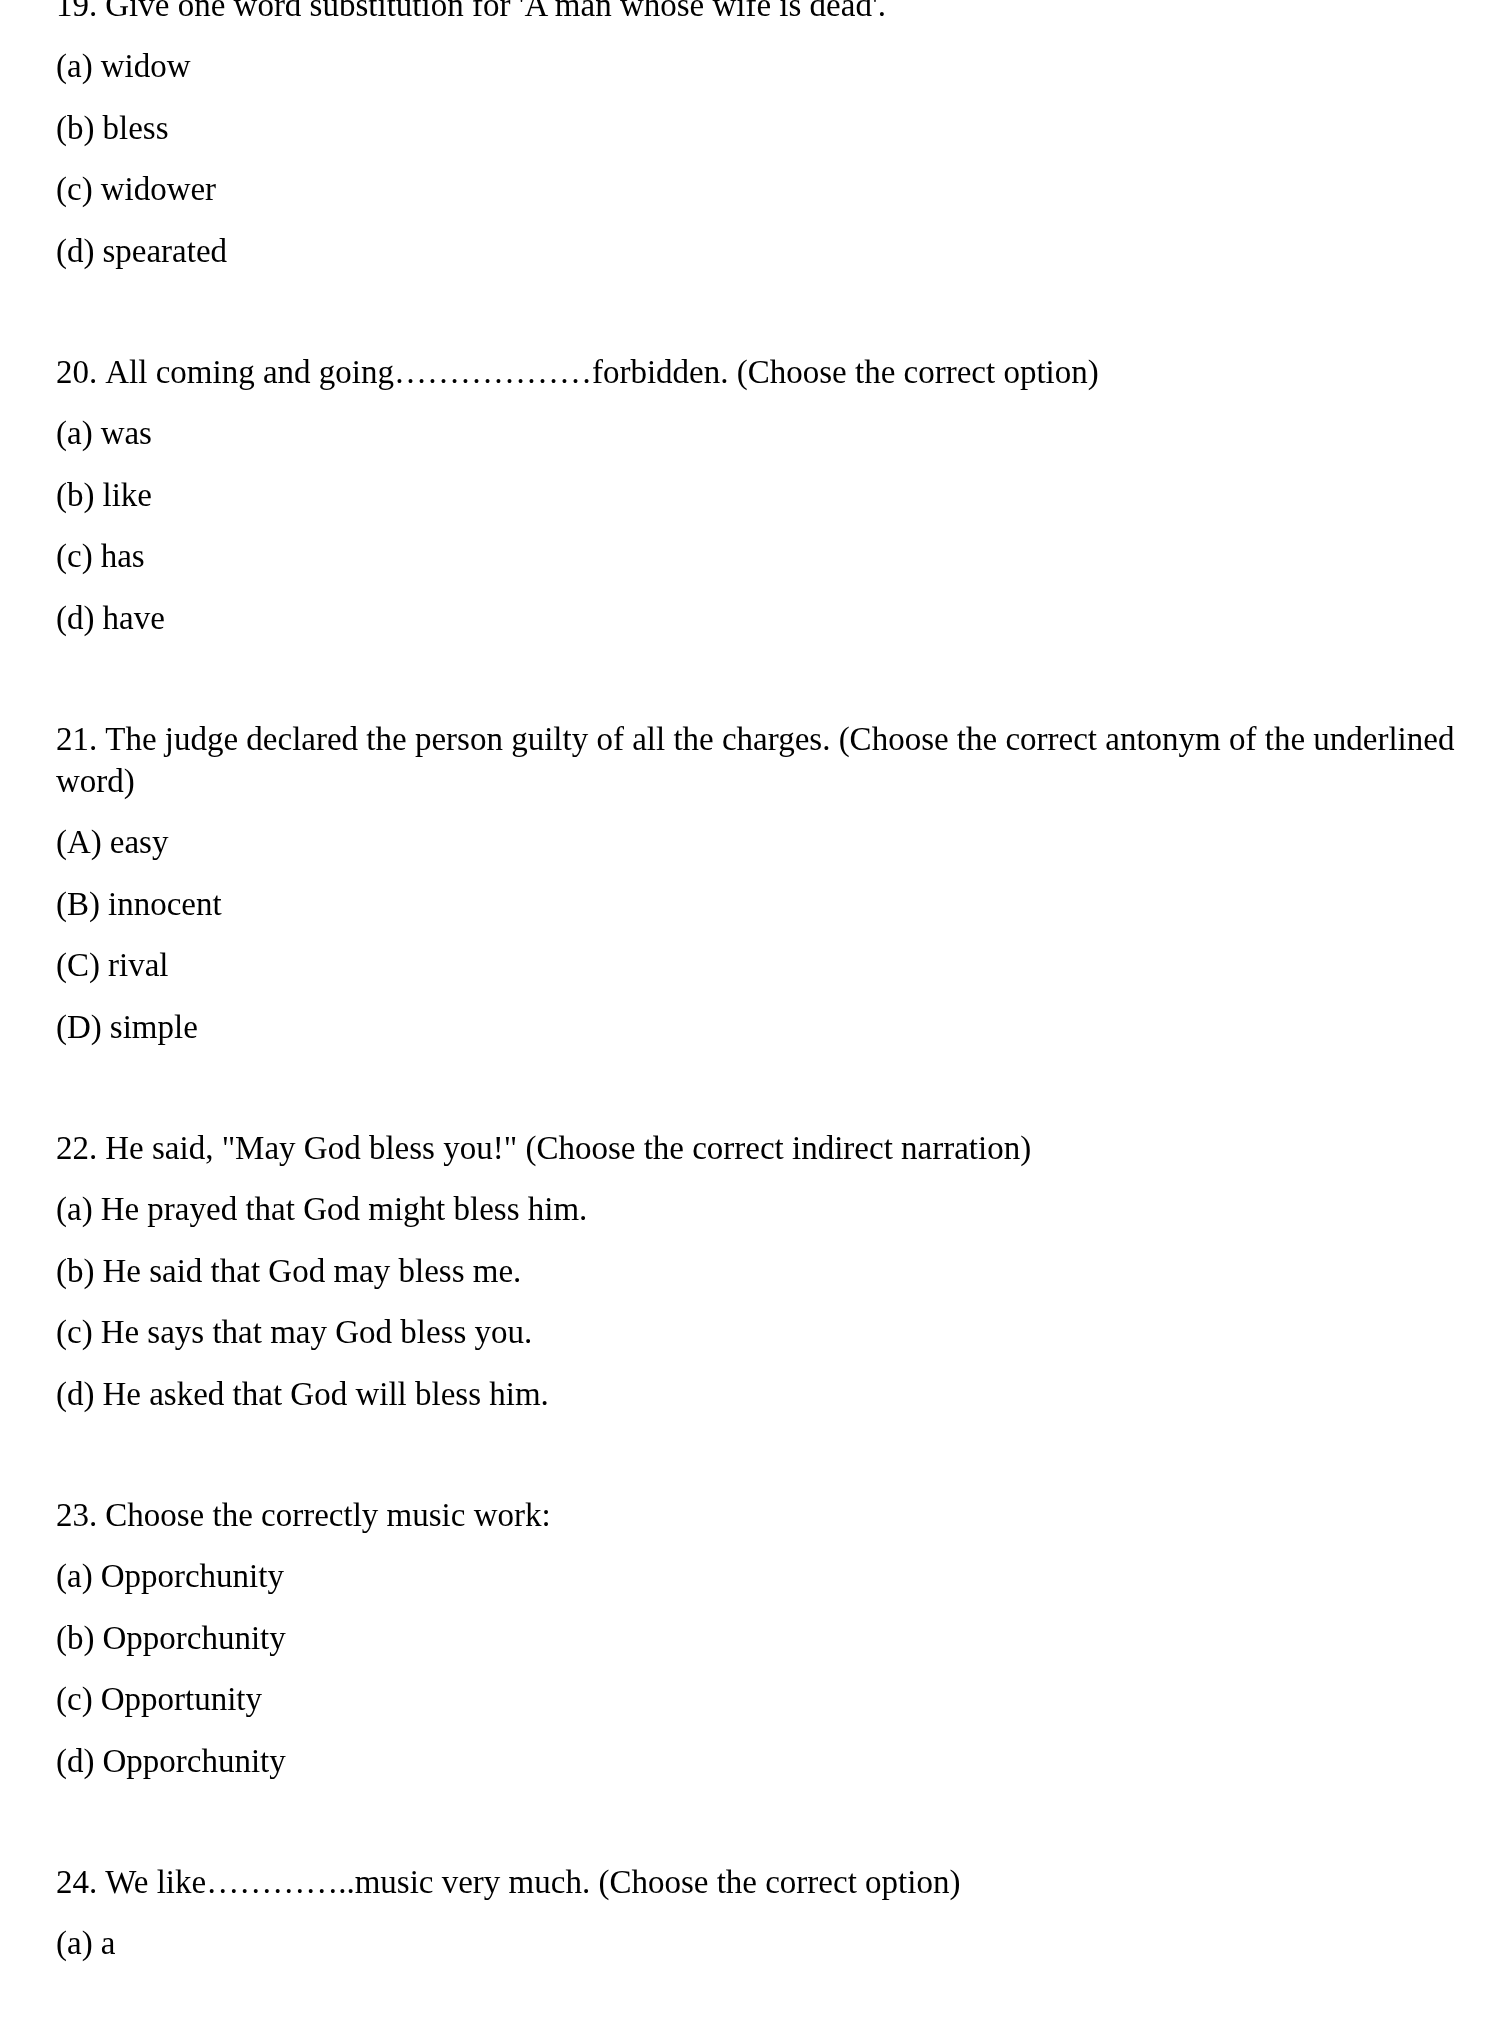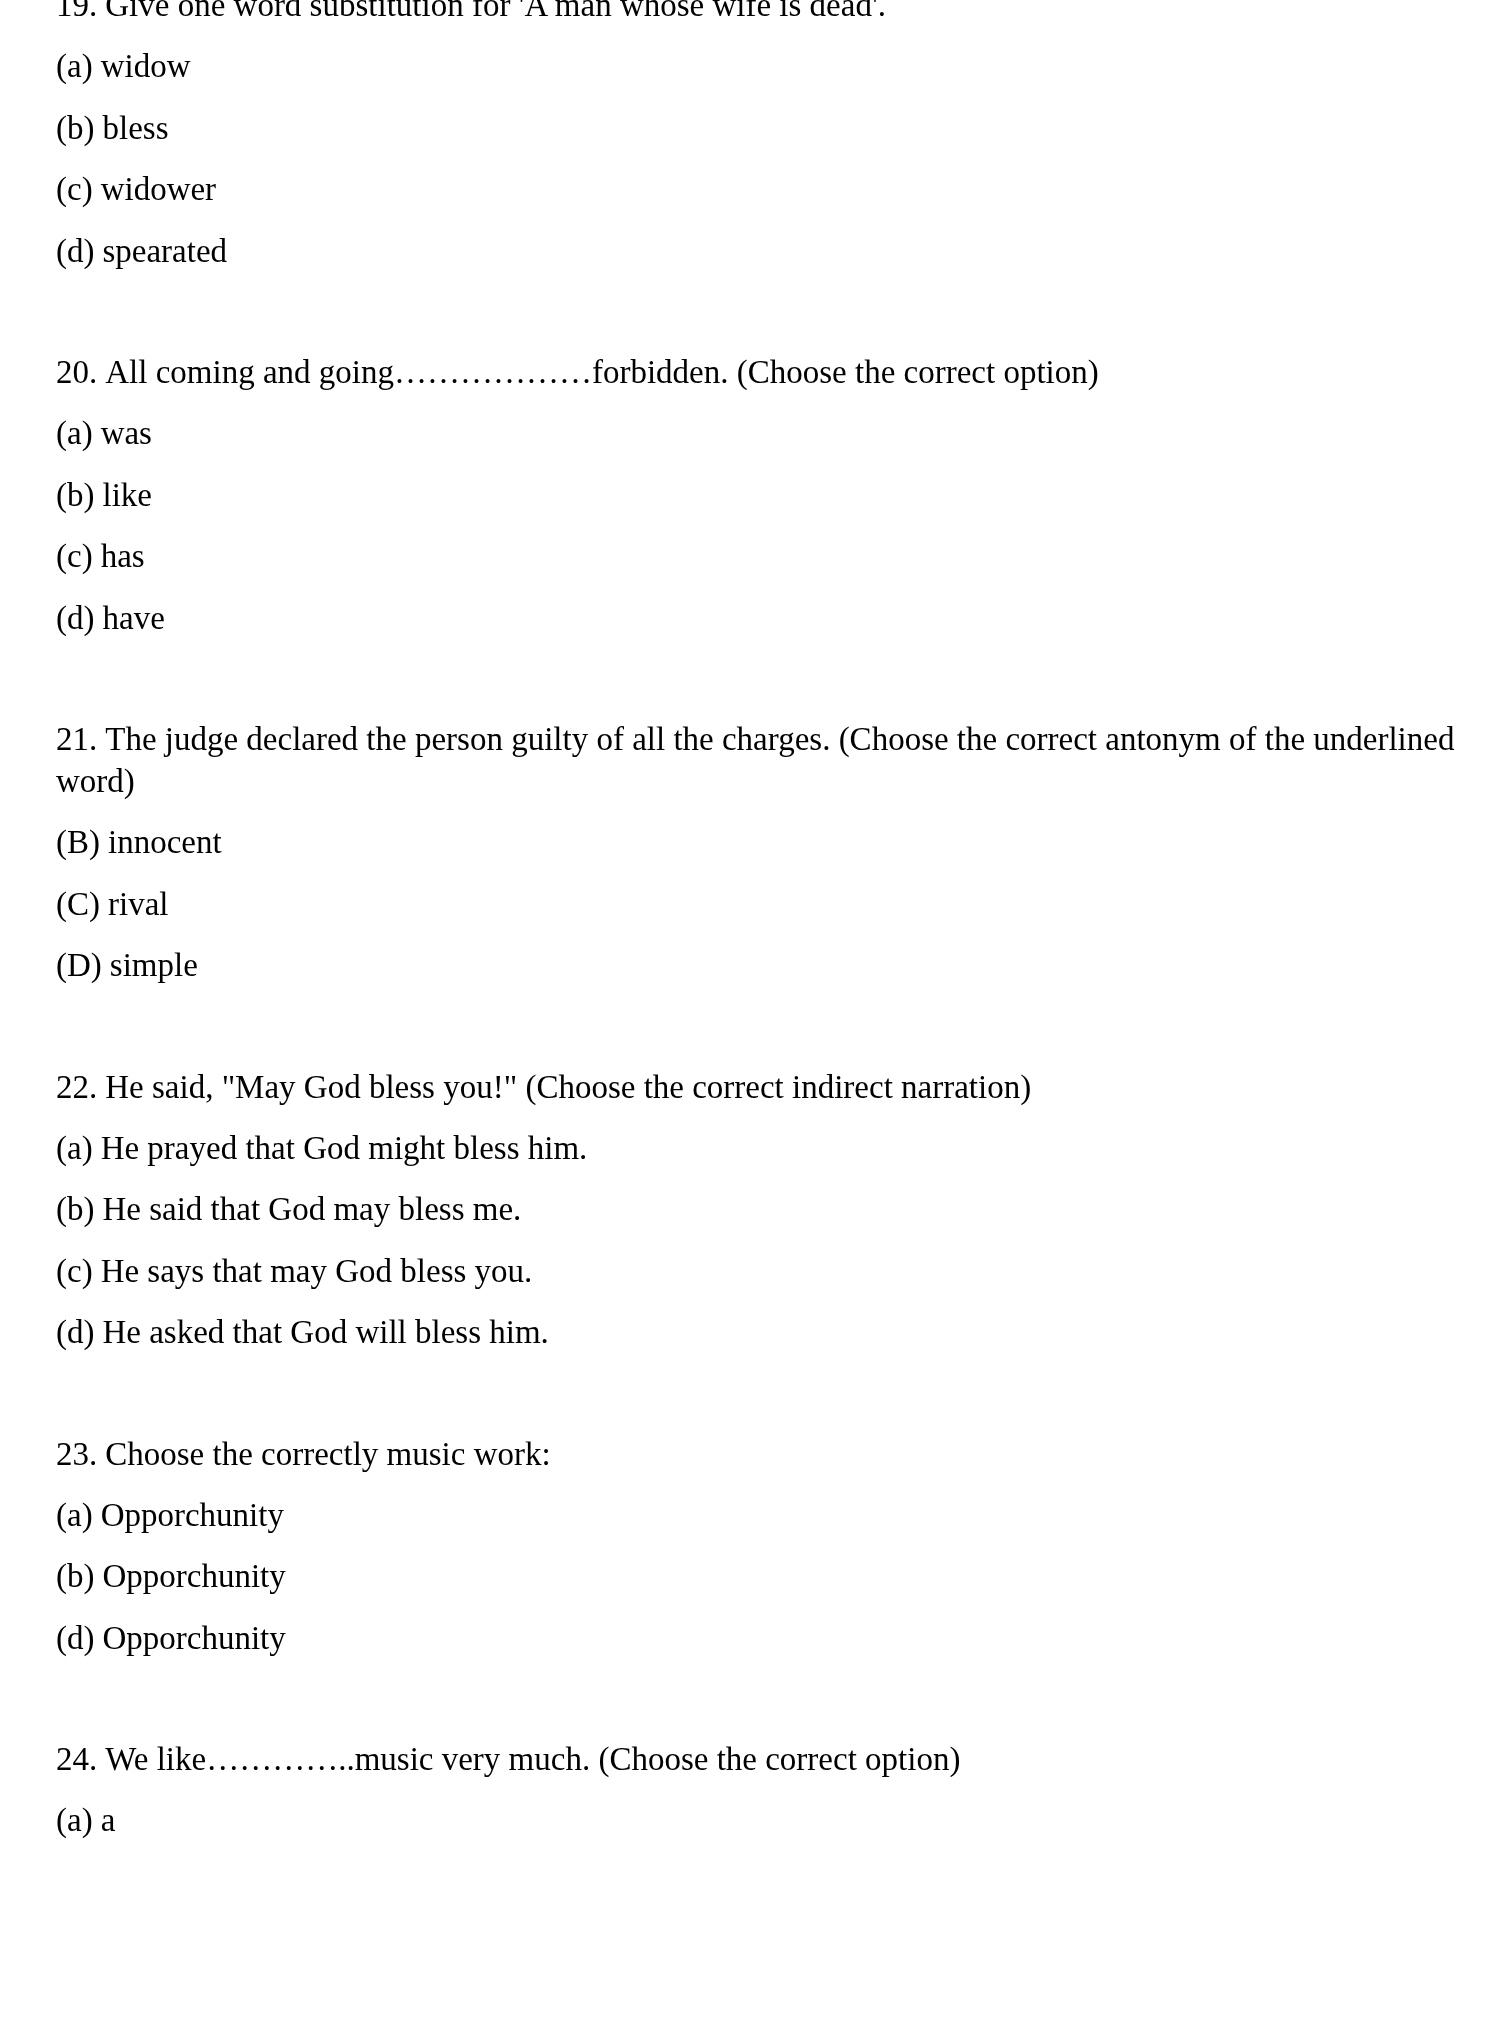"(A) easy" div.option { html: none -> <div><span>(A)</span><span>easy</span></div> }
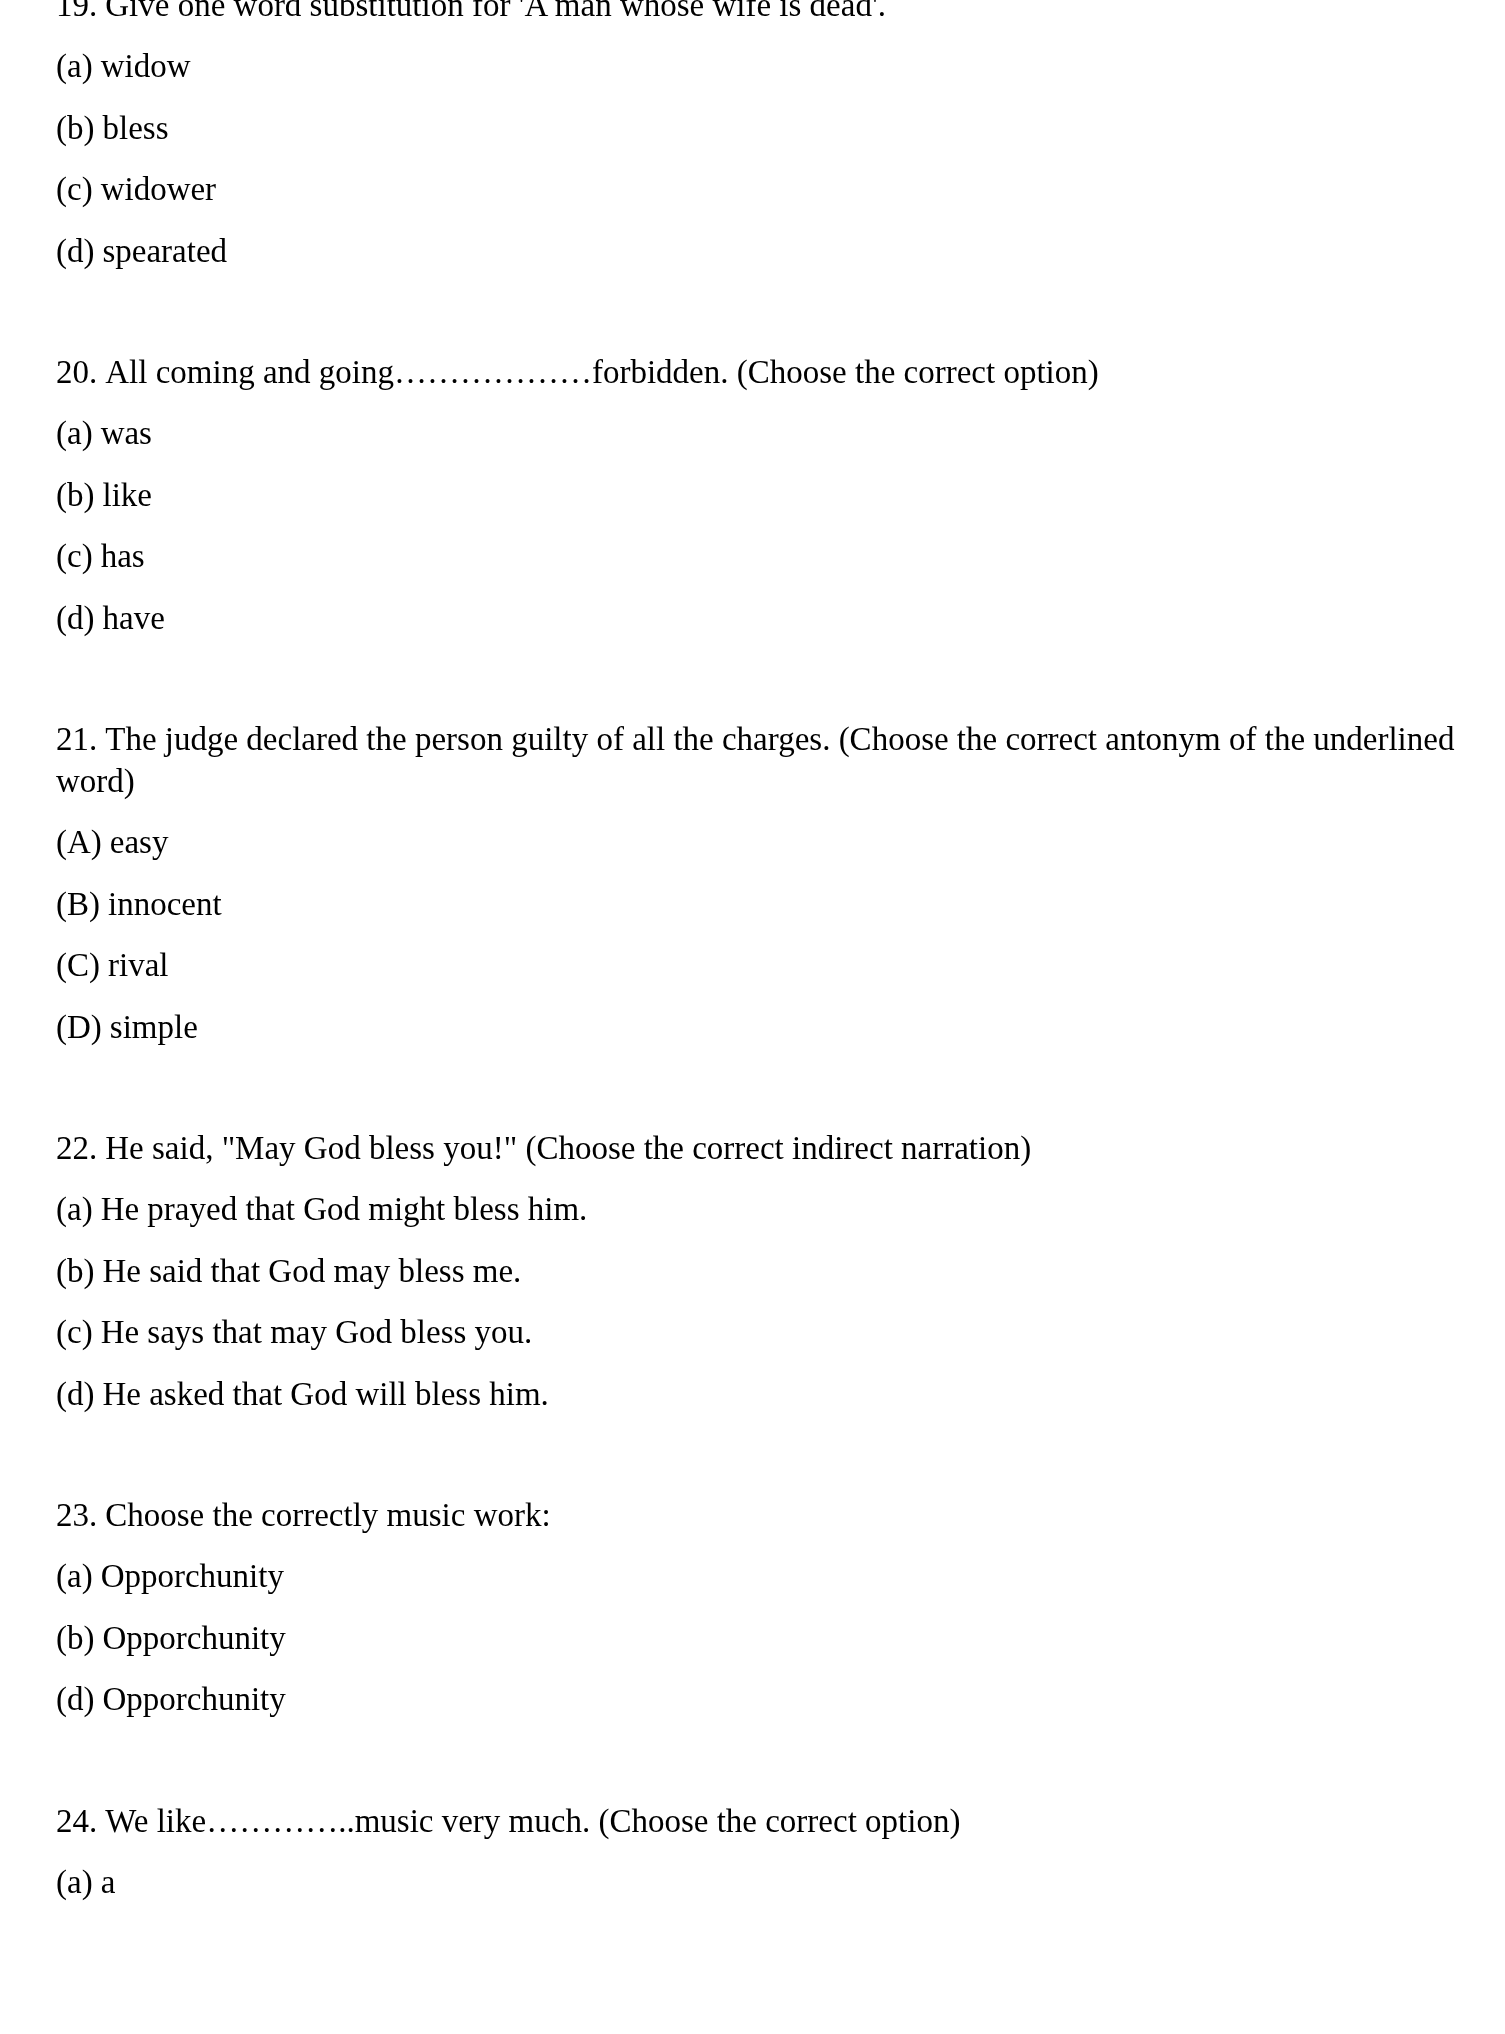"(c) Opportunity" div.option { html: none -> <div><span>(c)</span><span>Opportunity</span></div> }
